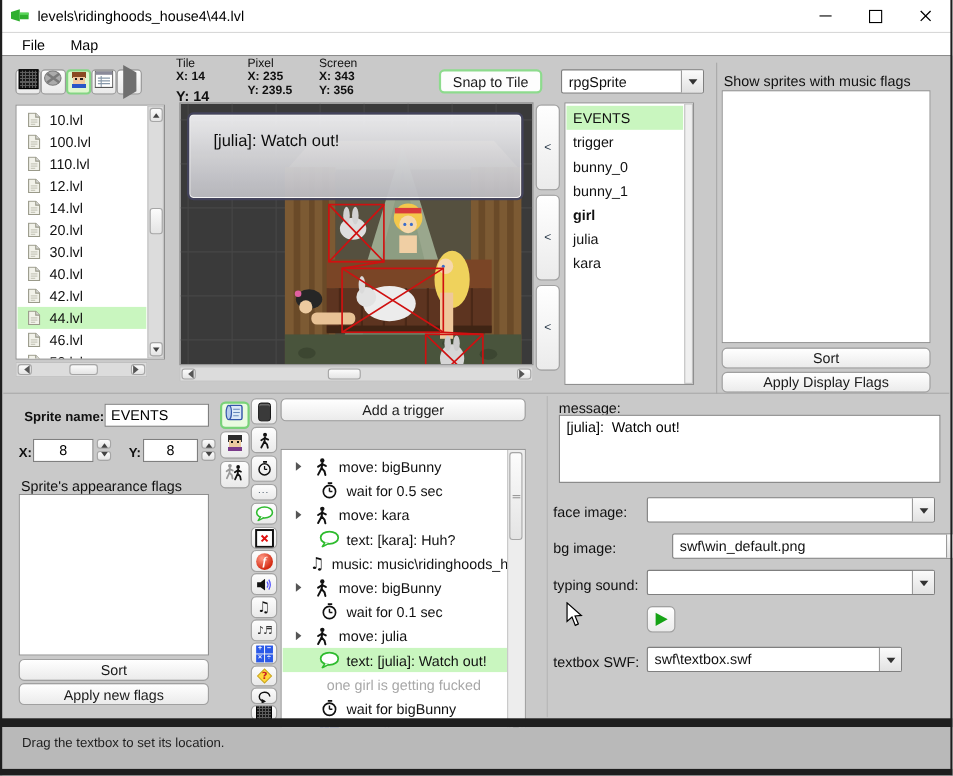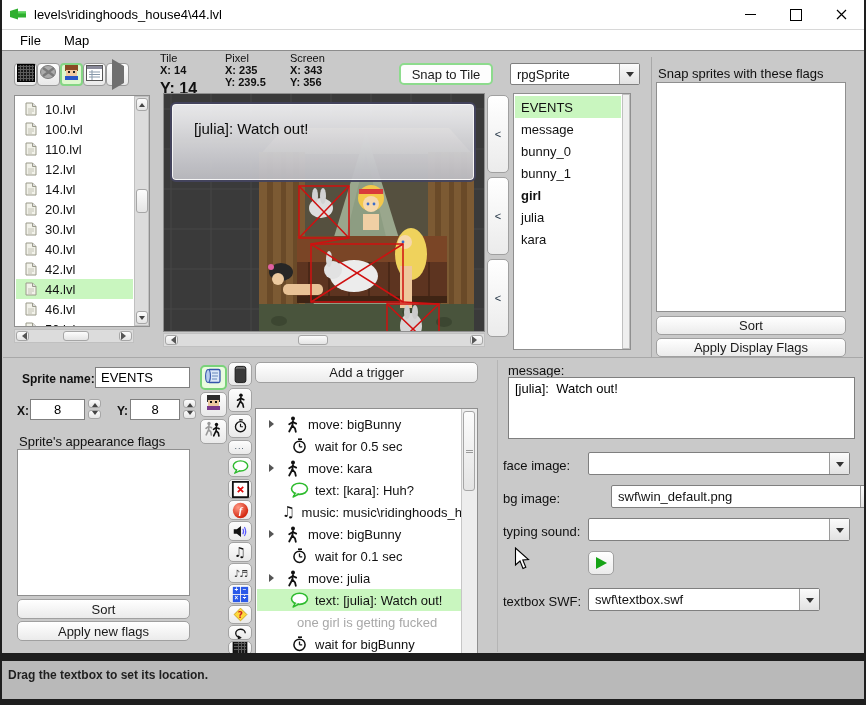"Snap sprites with these flags" div.abs { text: Snap sprites with these -> Show sprites with music }
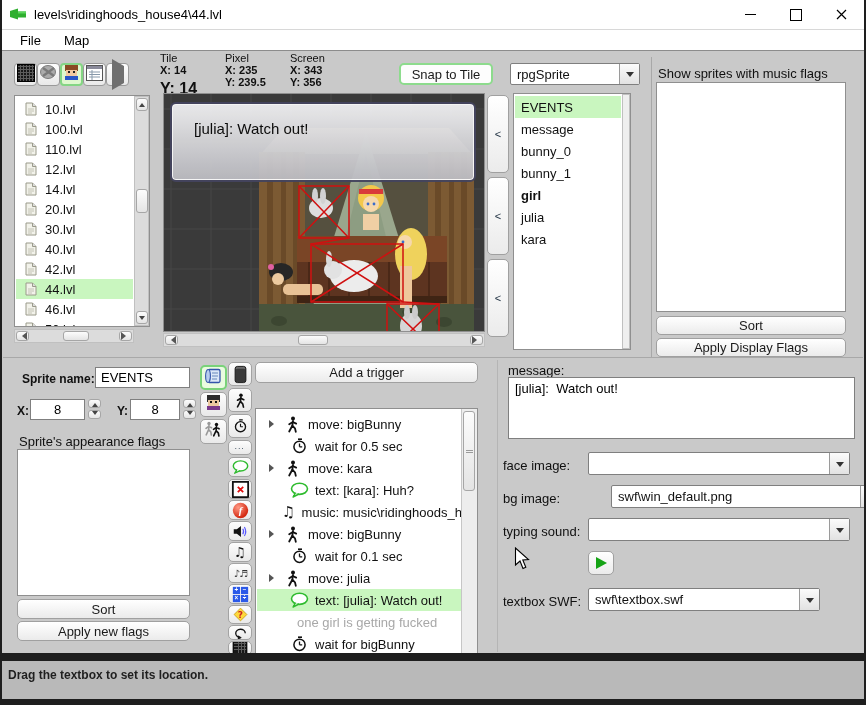"Y: 14" div.abs { font-size: 16px -> 13px }
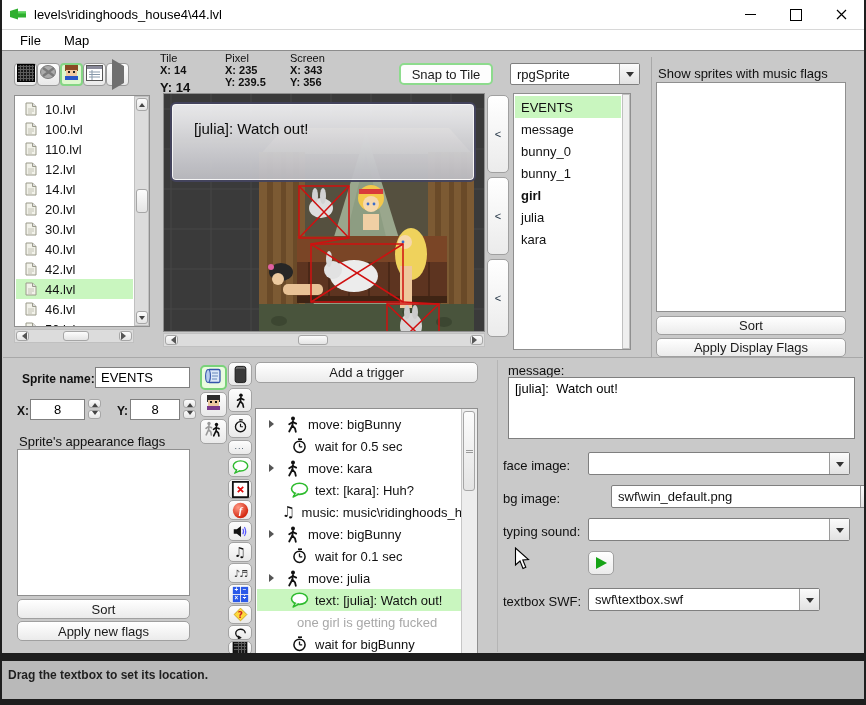"message" span { text: message -> trigger }
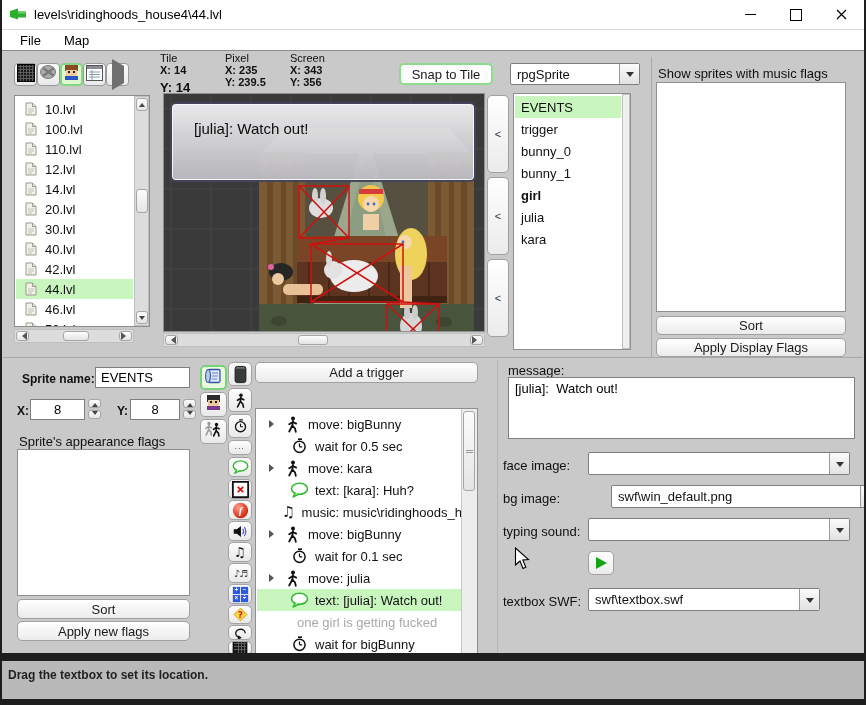"Drag the textbox to set" div { font-weight: bold -> normal; padding: 7px 0 0 8px -> 7px 0 0 20px }
